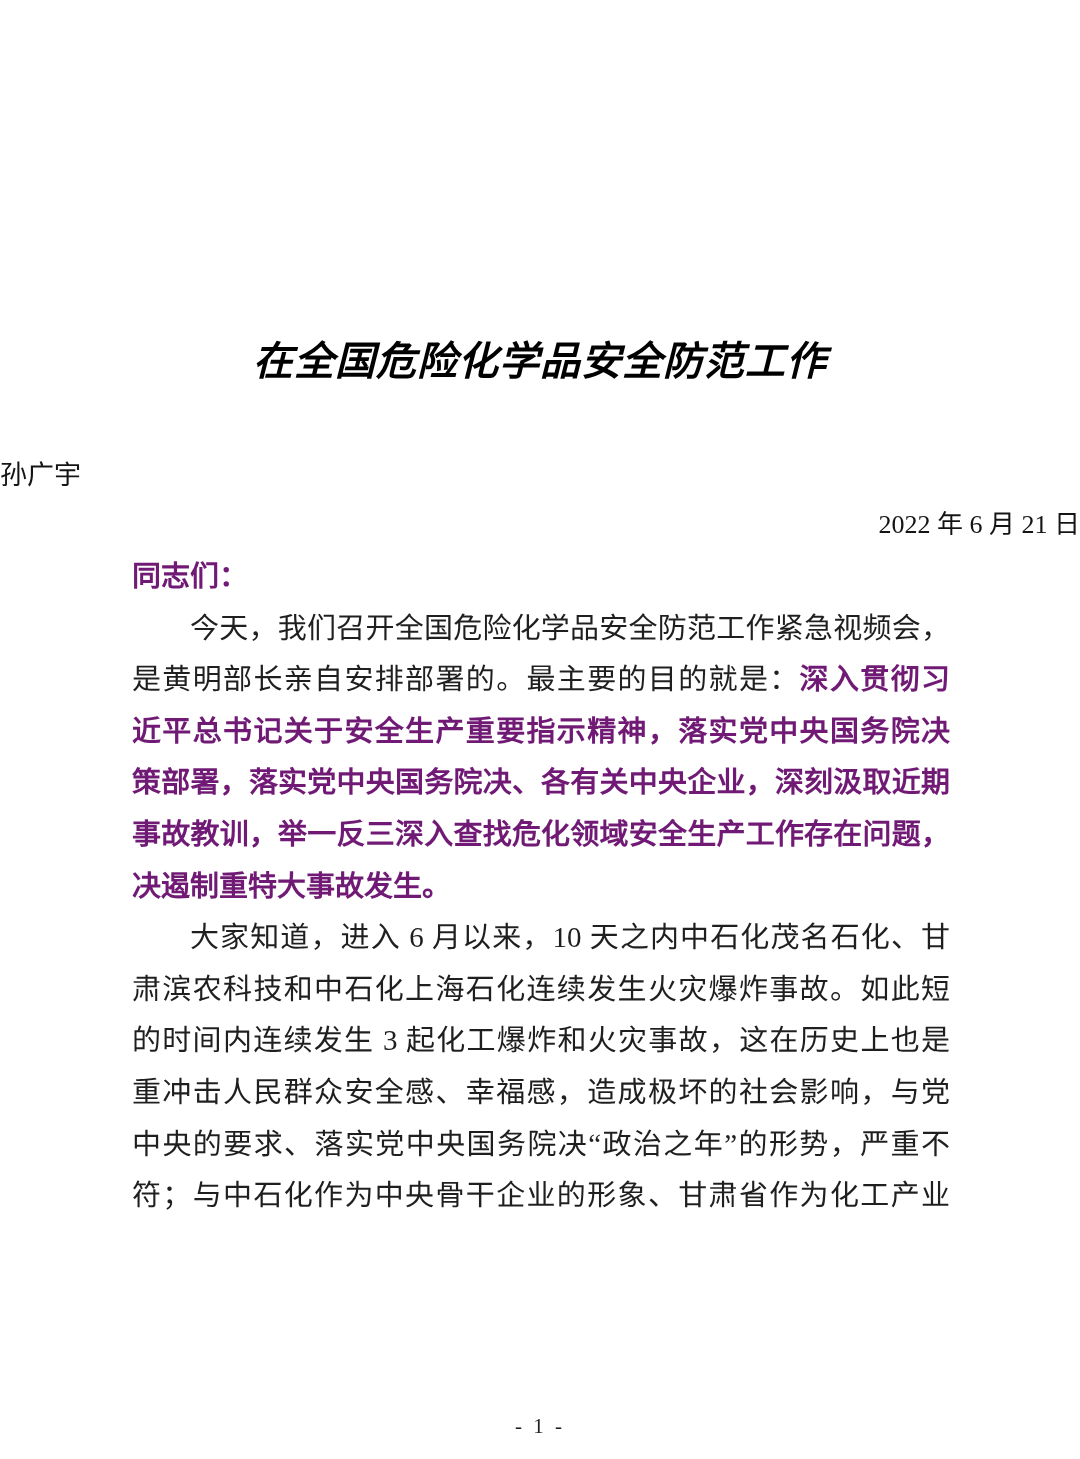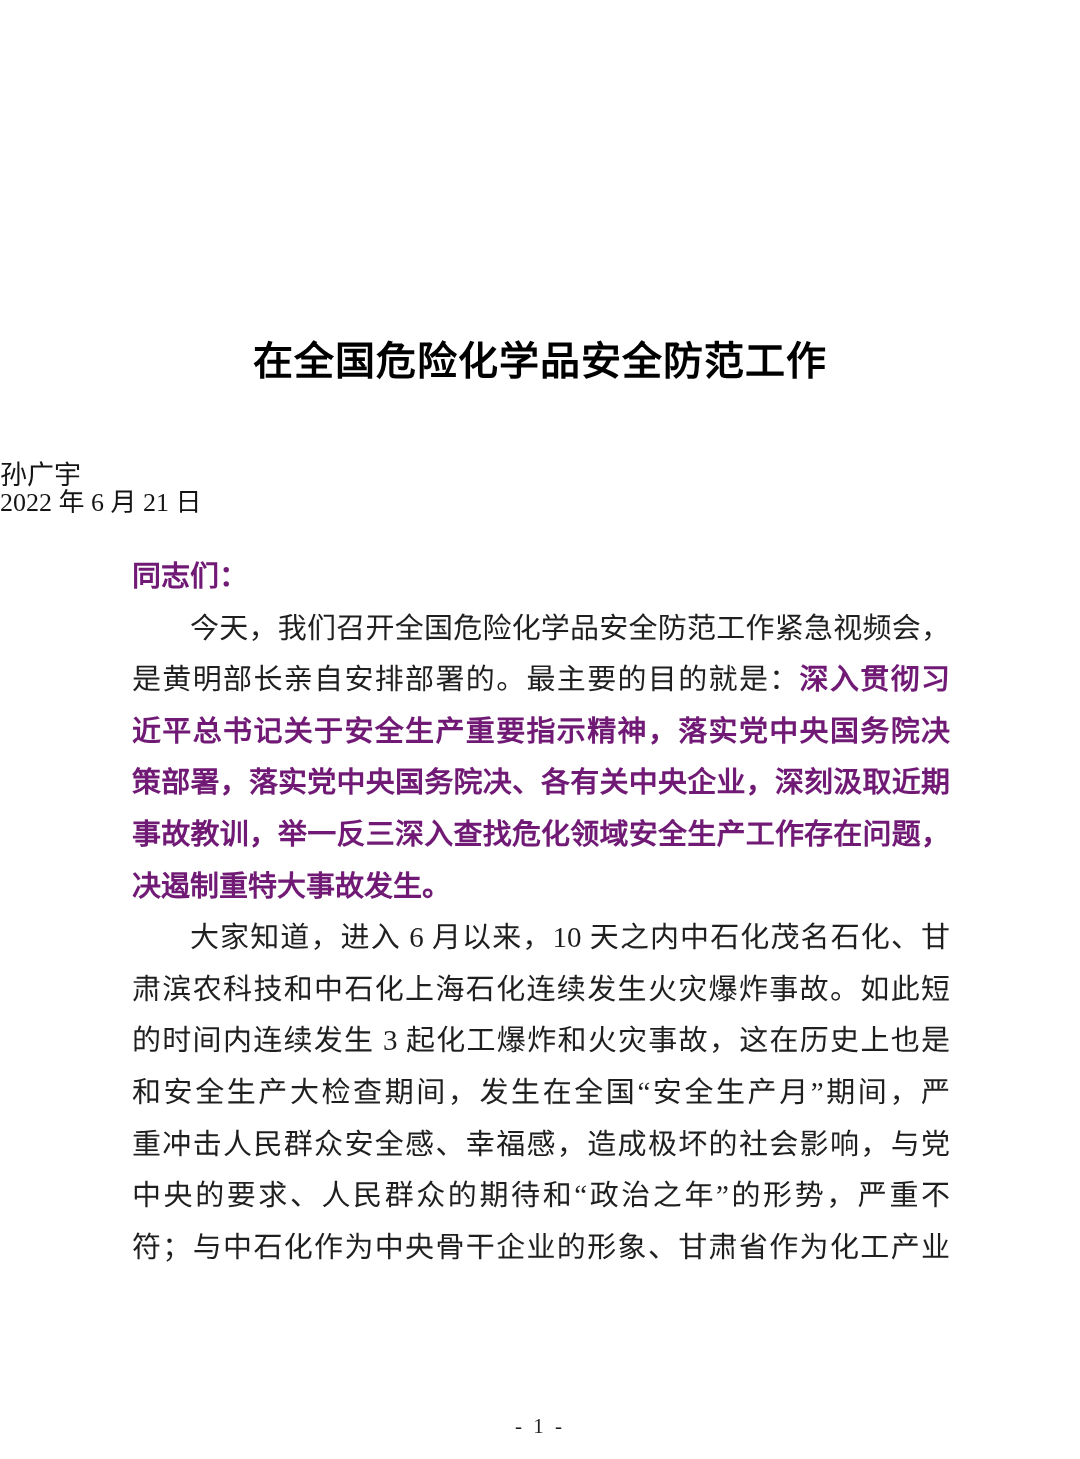"在全国危险化学品安全防范工作" .title-block { font-style: none -> italic }
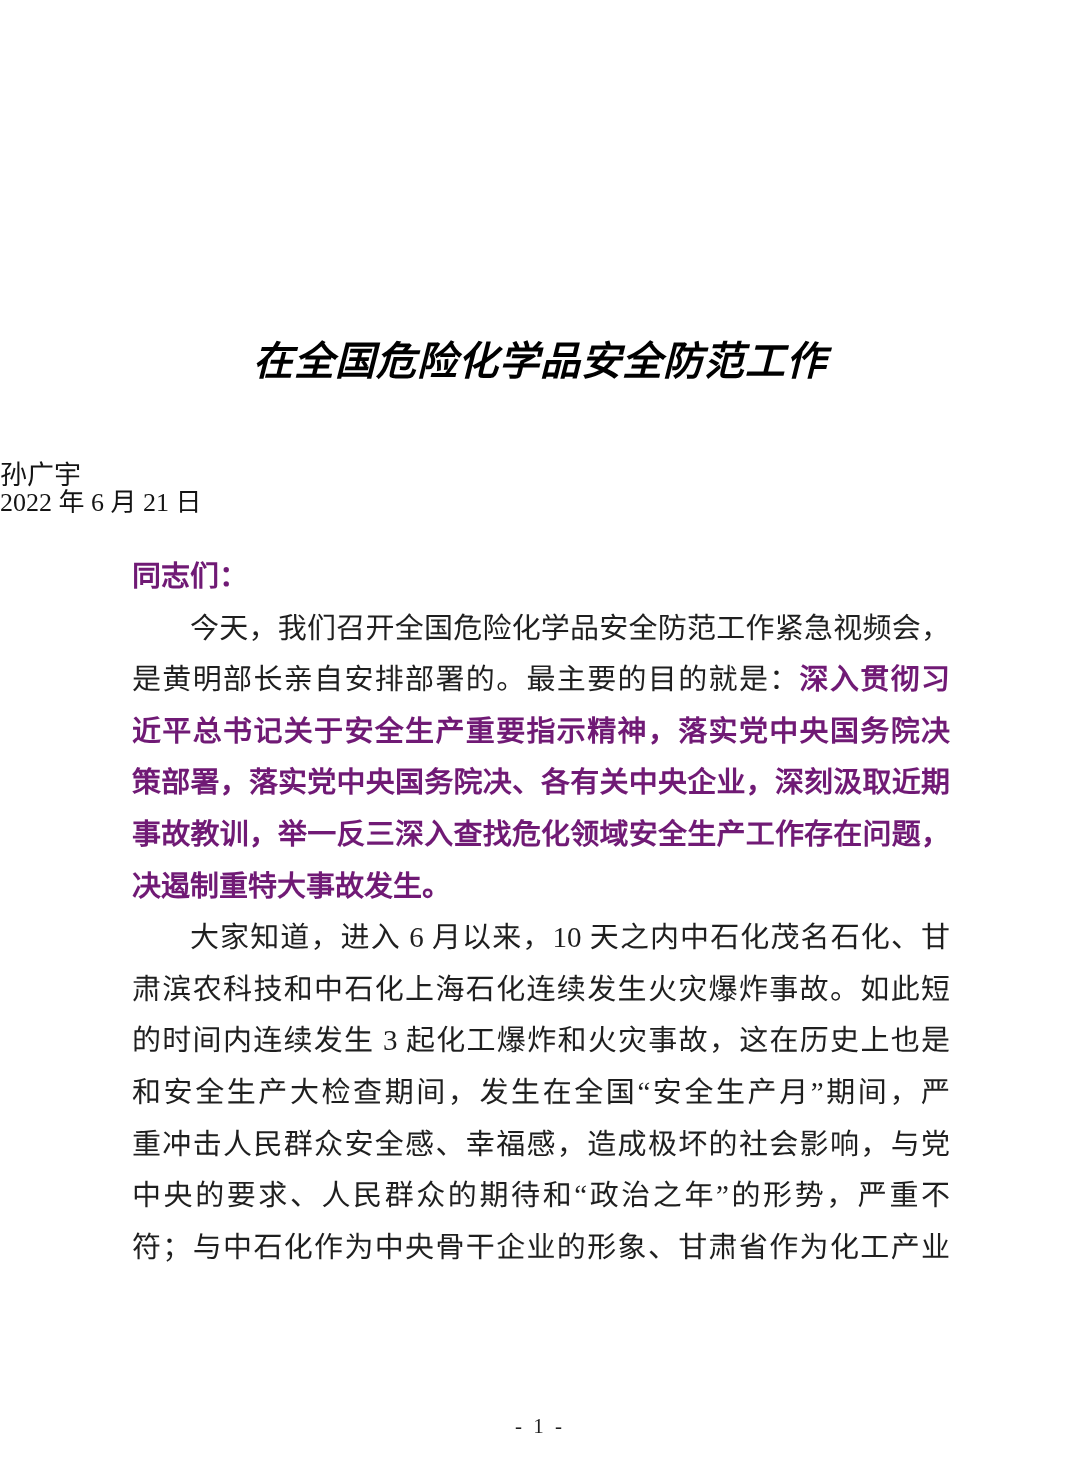"2022 年 6 月 21" .doc-date { text-align: left -> right; top: 487px -> 509px }
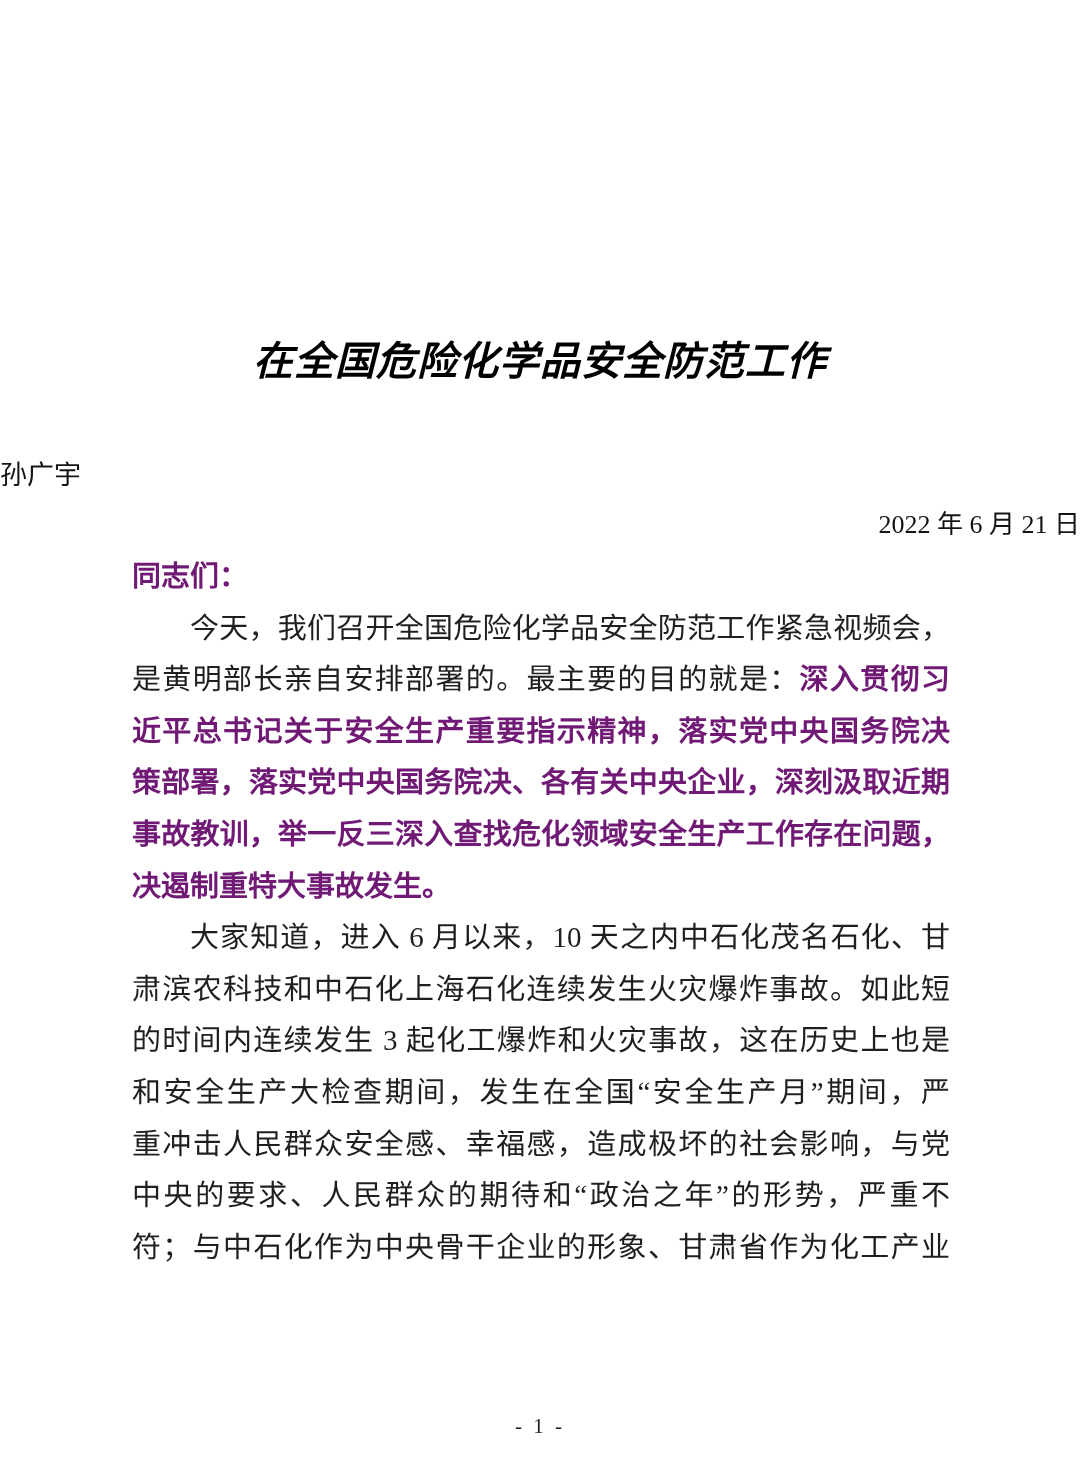"和安全生产大检查期间，发生在全国“安全生产月”期间，严" div.line { html: <div> <span>和安全生产大检查期间，发生在全国“安全生产月”期间，严</span> </div> -> none }
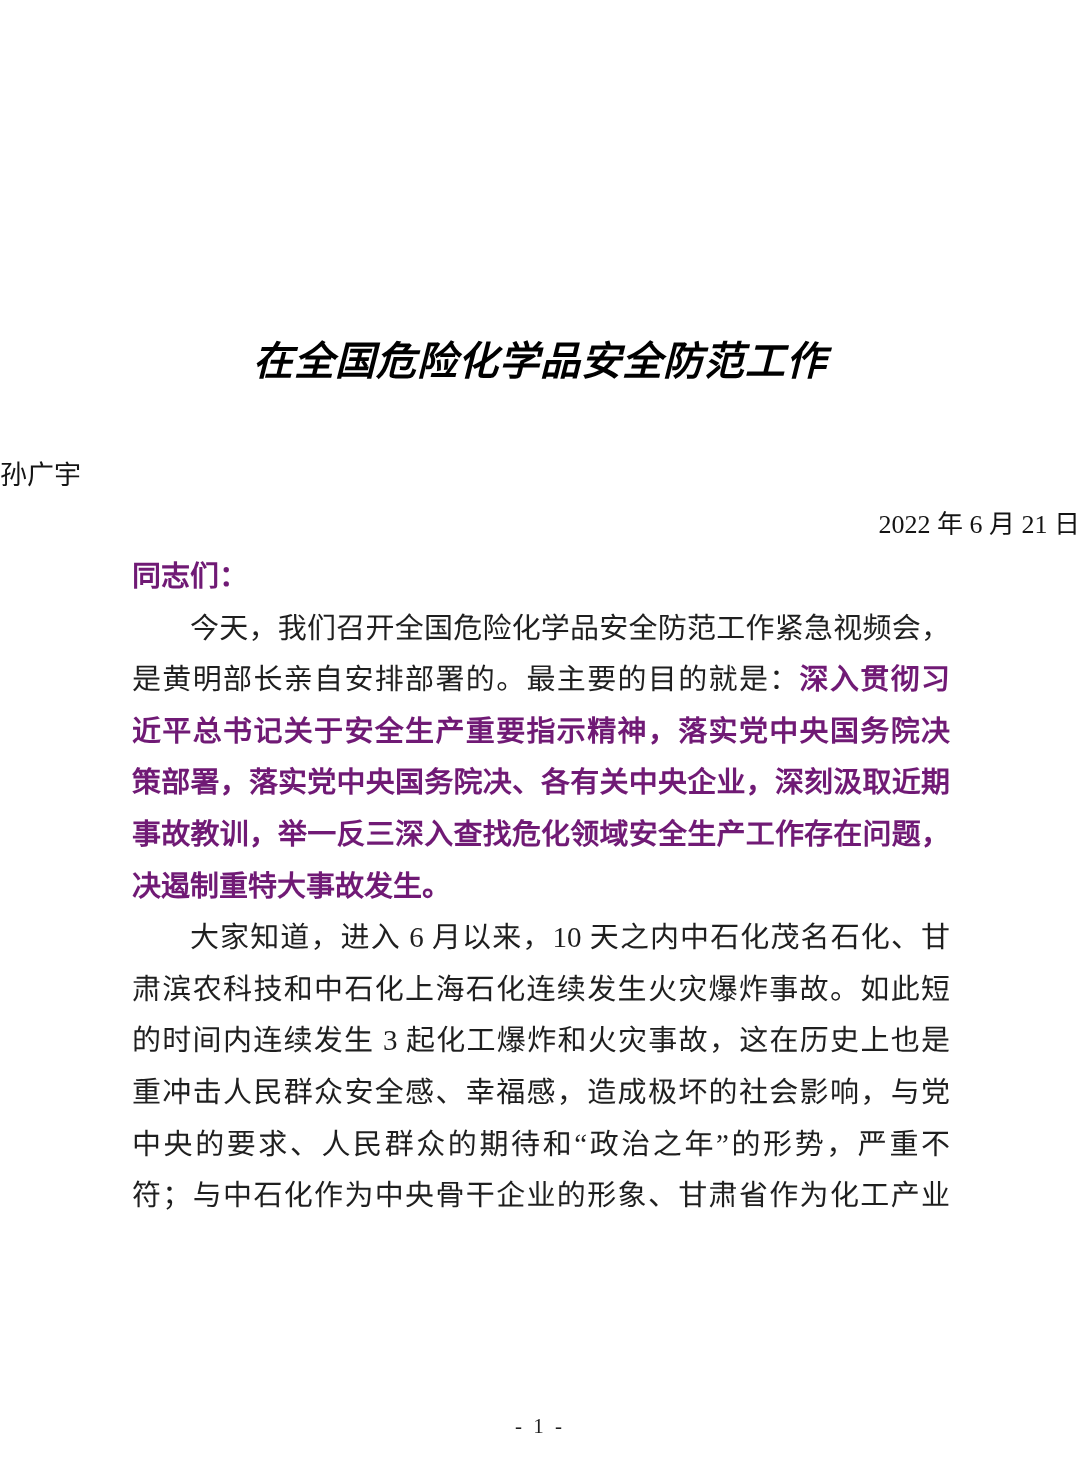"中央的要求、人民群众的期待和“政治之年”的形势，严重不" span { text: 人民群众的期待和 -> 落实党中央国务院决 }
